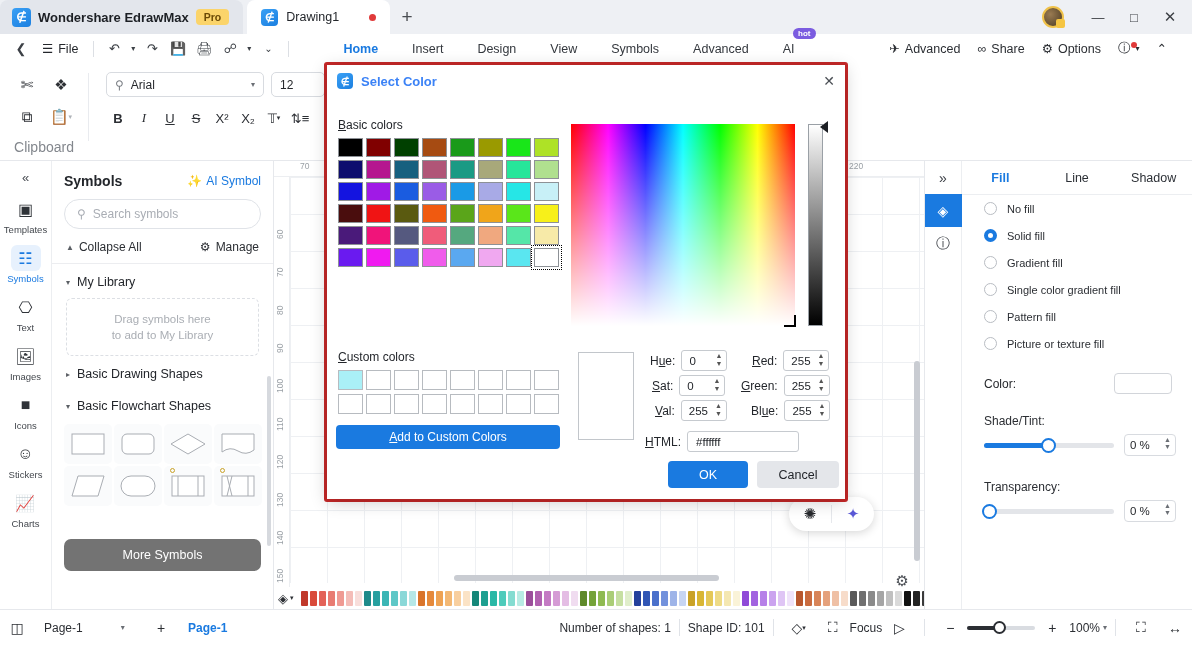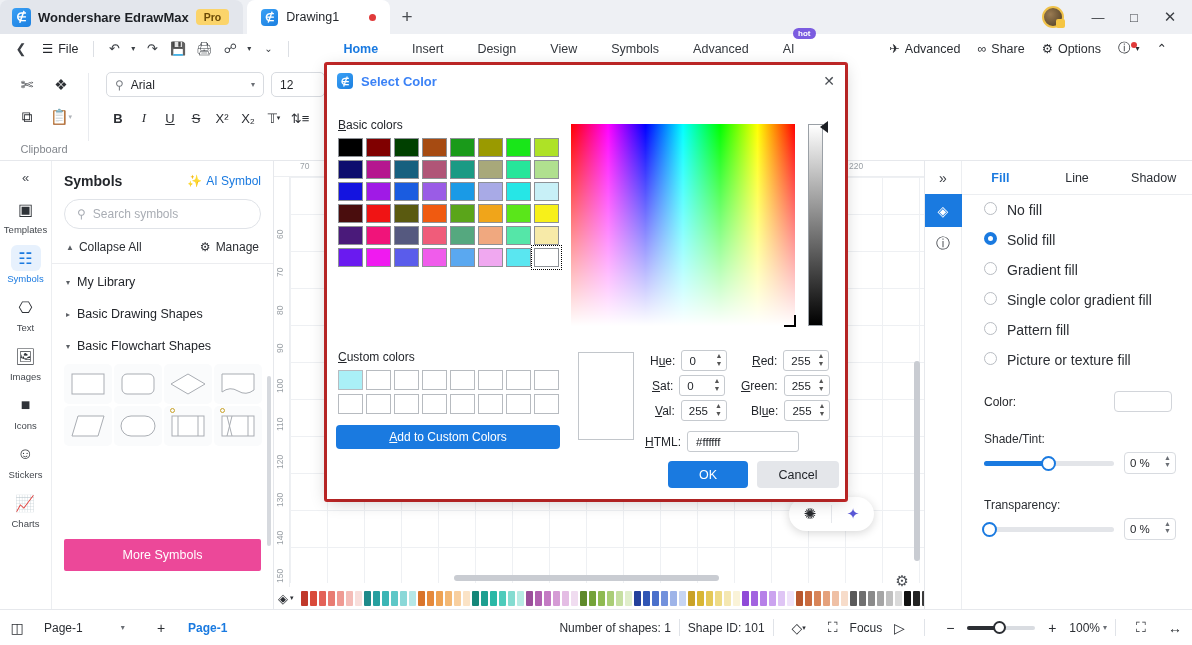"Clipboard" .rg-label { font-size: 11px -> 14px }
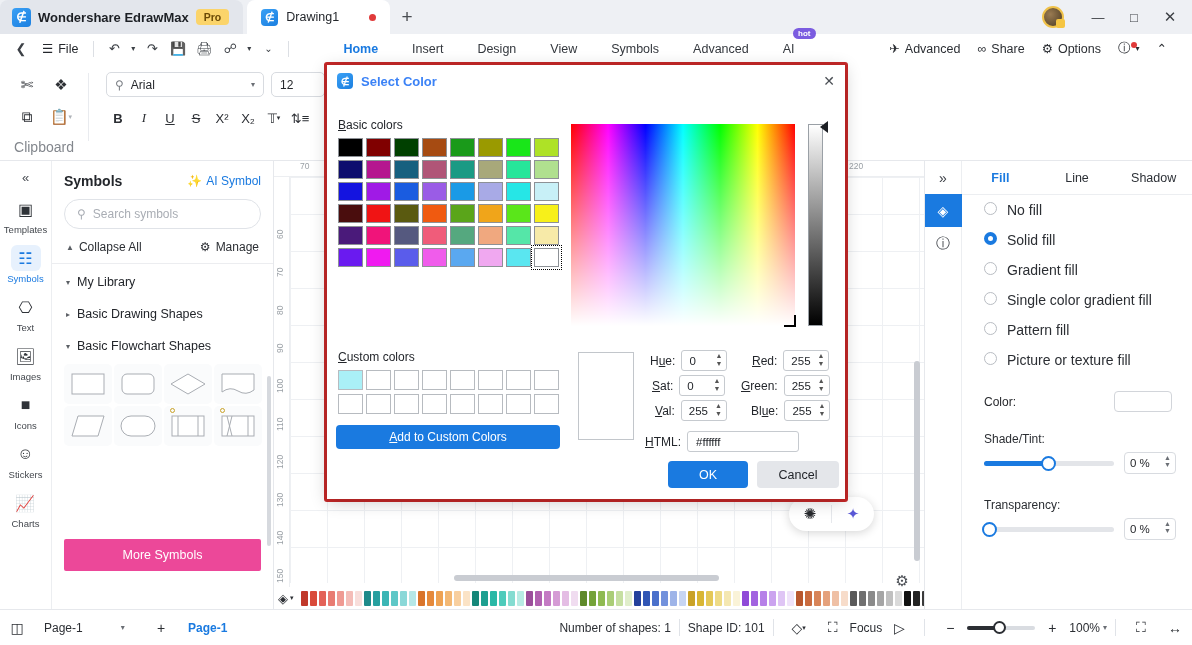"No fill" .radio-row { align-items: flex-start -> flex-end; font-size: 14px -> 11px }
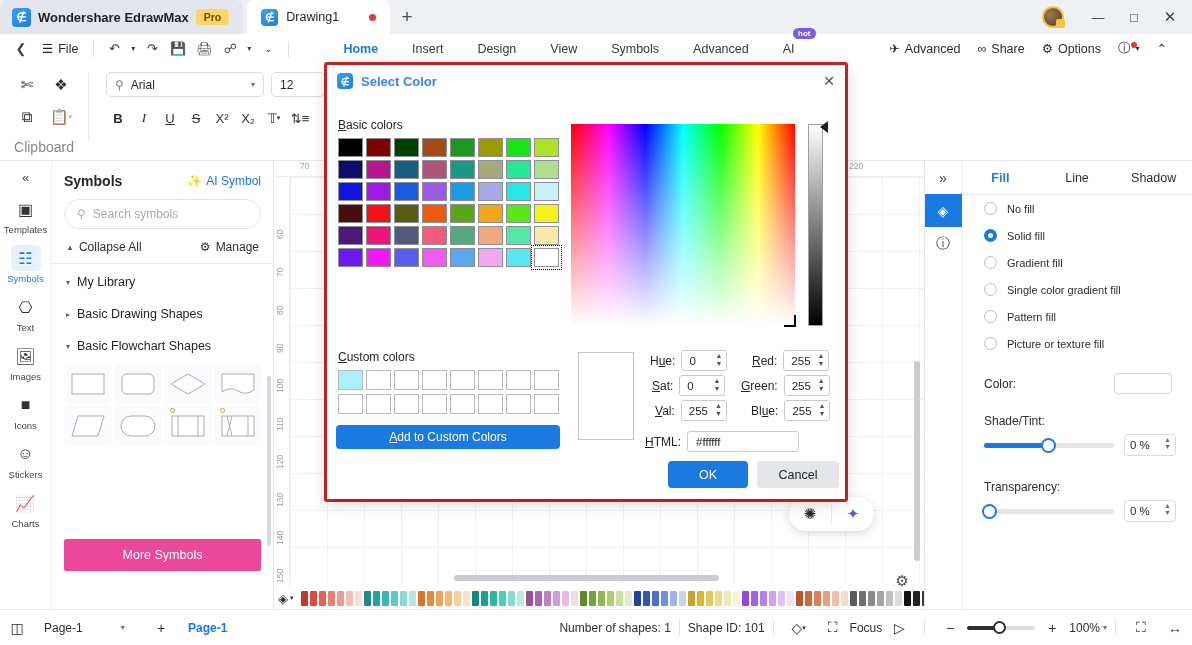"Drag symbols here" div.droparea { html: none -> <div> <div>Drag symbols here</div> <div>to add to My Library</div> </div> }
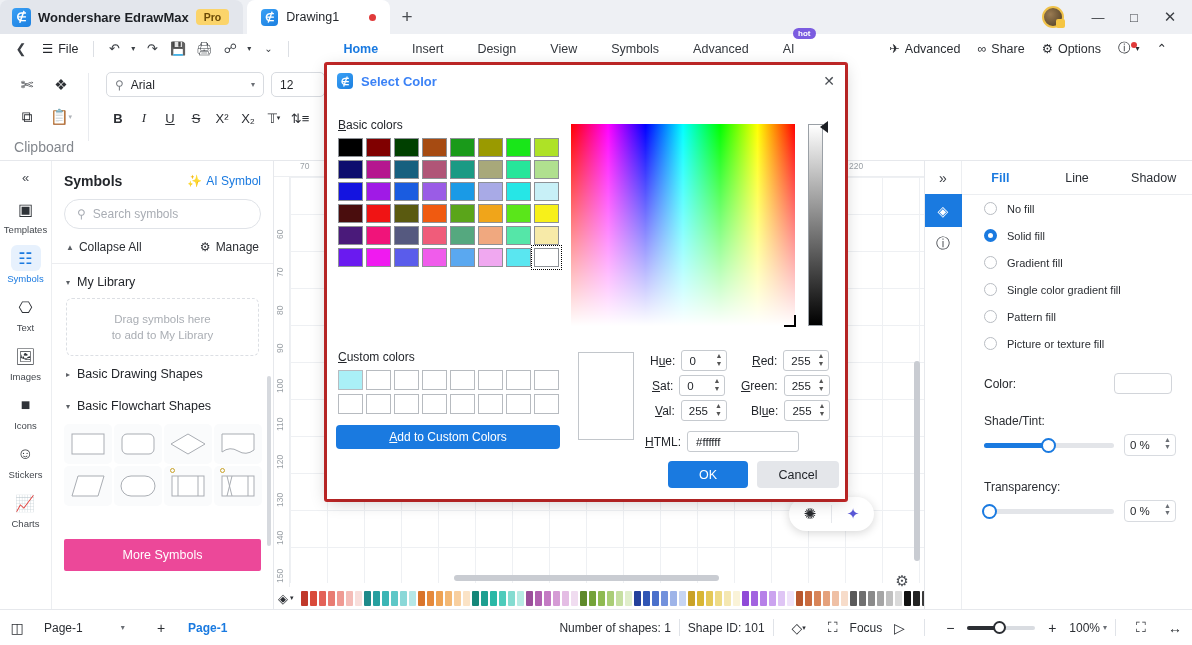"More Symbols" .more-symbols { background: #ec4899 -> #737373; border-radius: 2px -> 7px }
